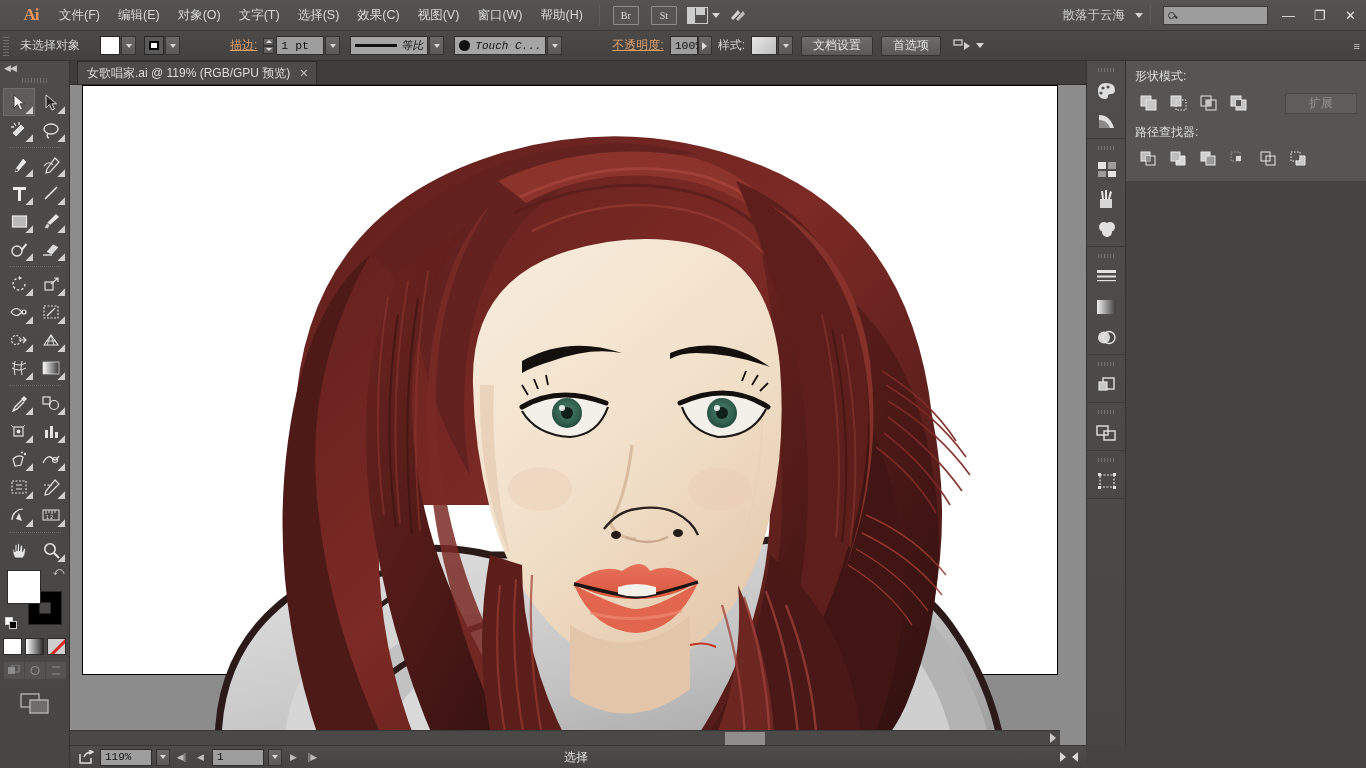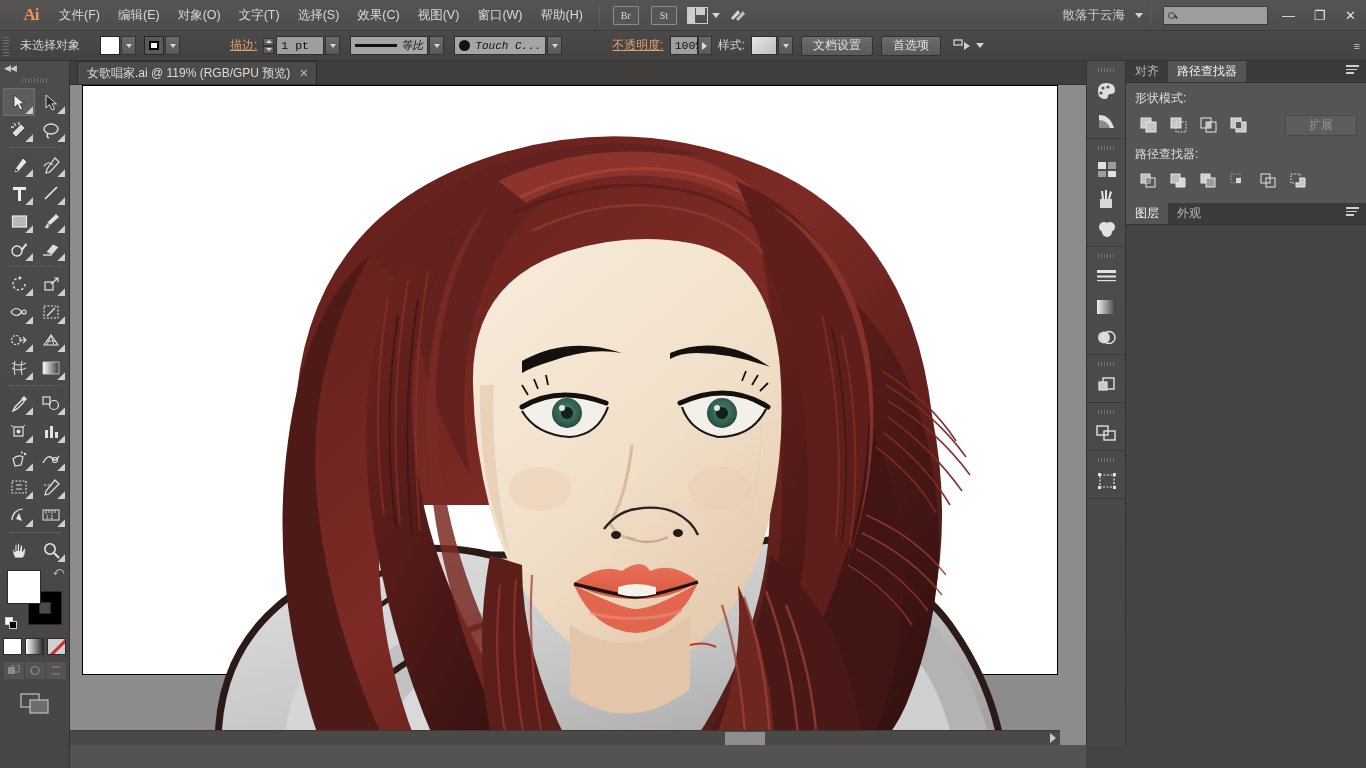"对齐" div.ptabrow { html: <div> <div>对齐</div> <div>路径查找器</div> <div> <div></div> <div></div> <div></div> </div> </div> -> none }
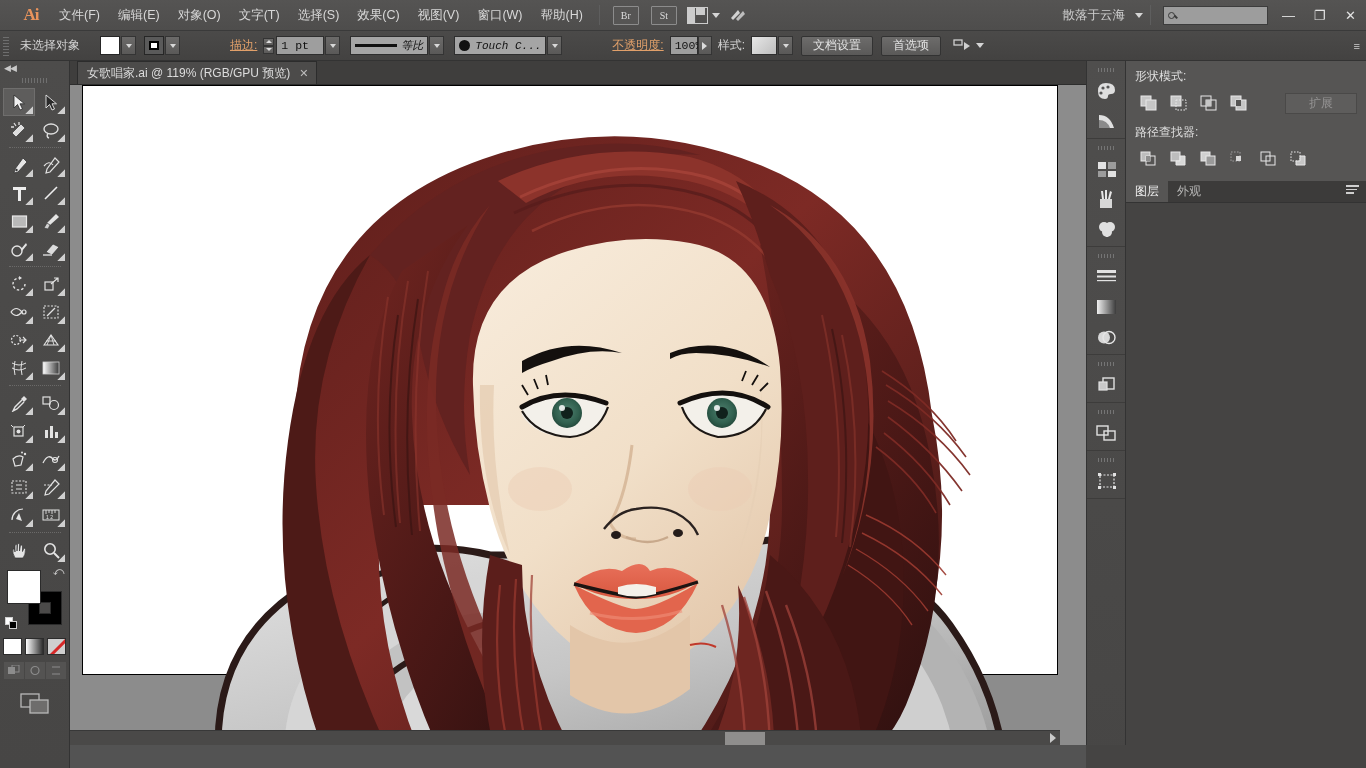"图层" div.ptabrow { html: <div> <div>图层</div> <div>外观</div> <div> <div></div> <div></div> <div></div> </div> </div> -> none }
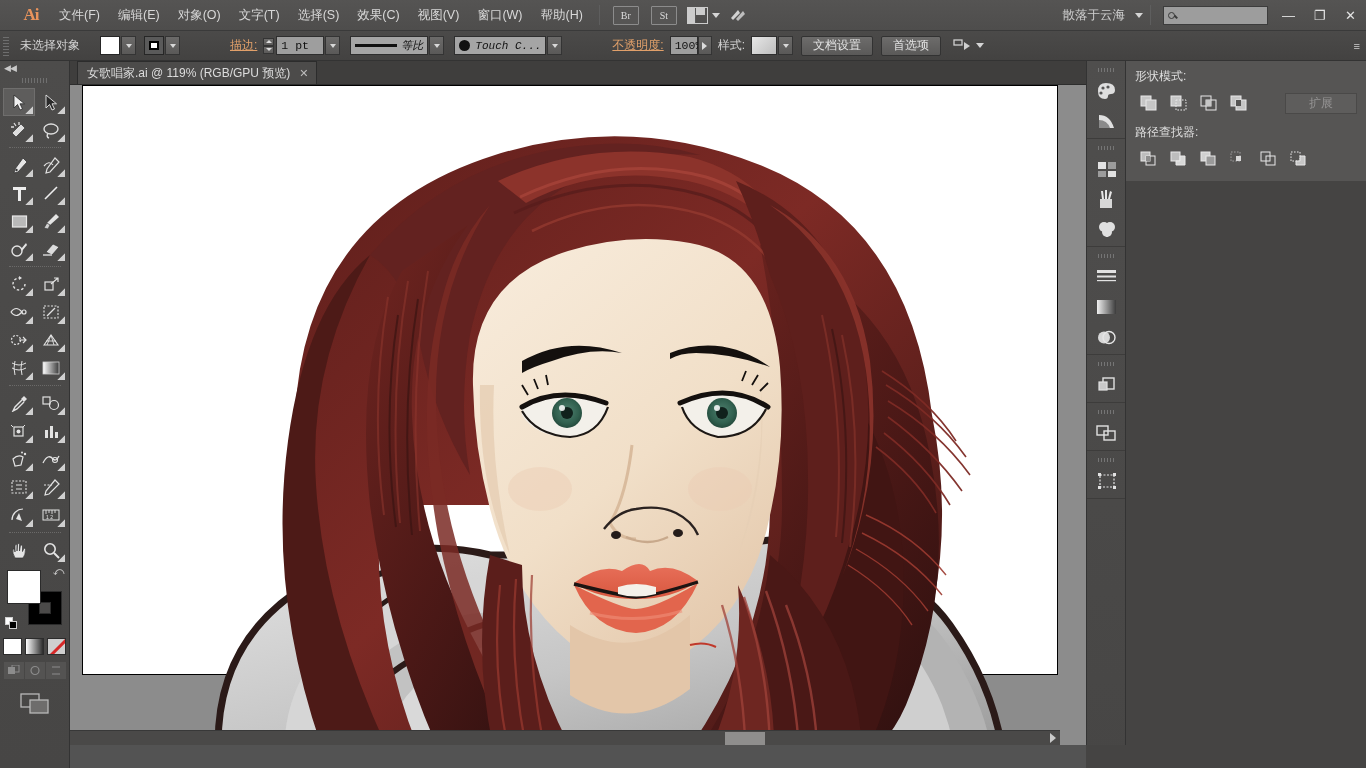"119%" div.statusbar { html: none -> <div> <div> <svg> <path></path> <path></path> </svg> </div> <div>119%</div> <div></div> <div>◀|</div> <div>◀</div> <div>1</div> <div></div> <div>▶</div> <div>|▶</div> <div>选择</div> <div> <span></span> <span></span> </div> </div> }
